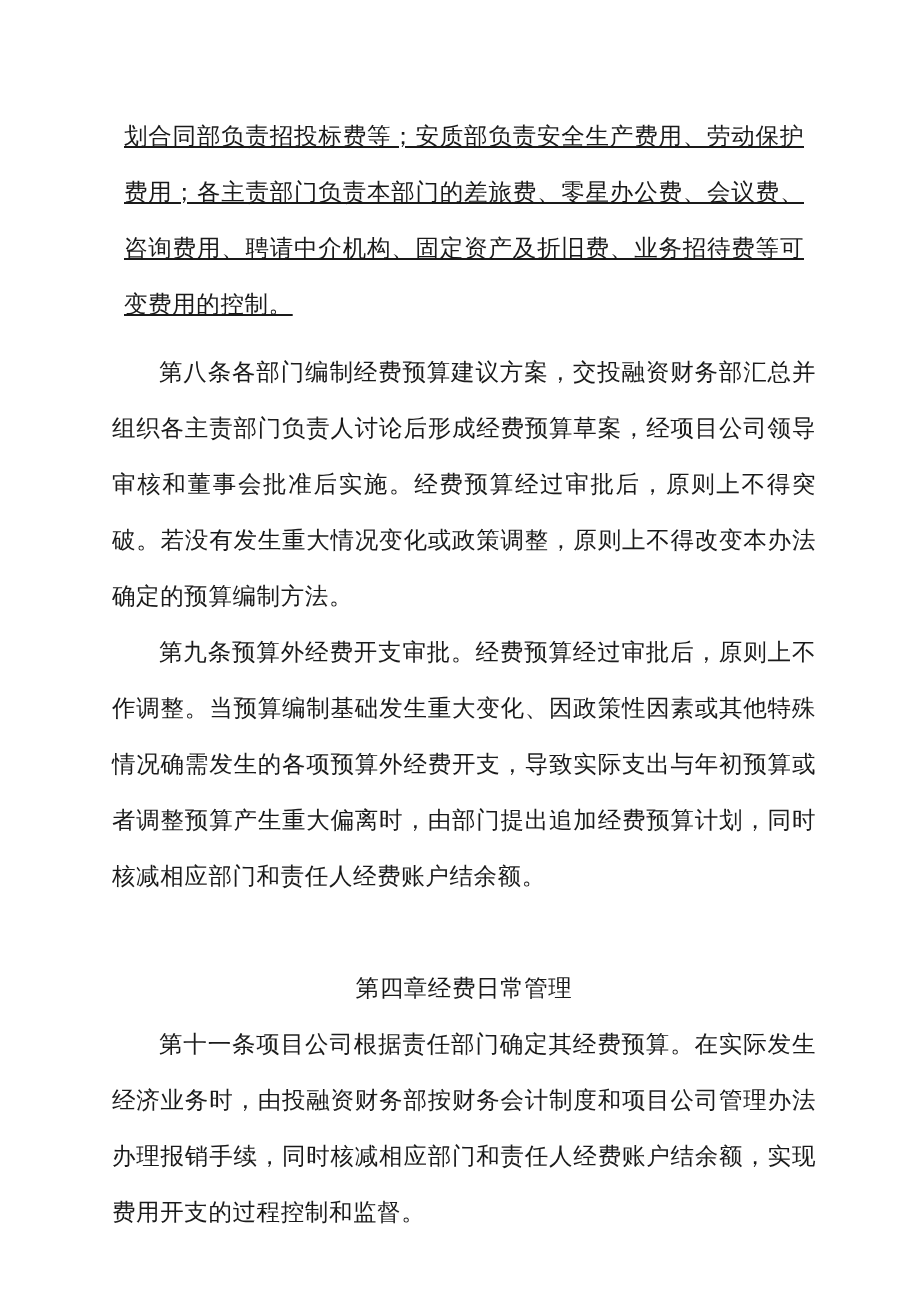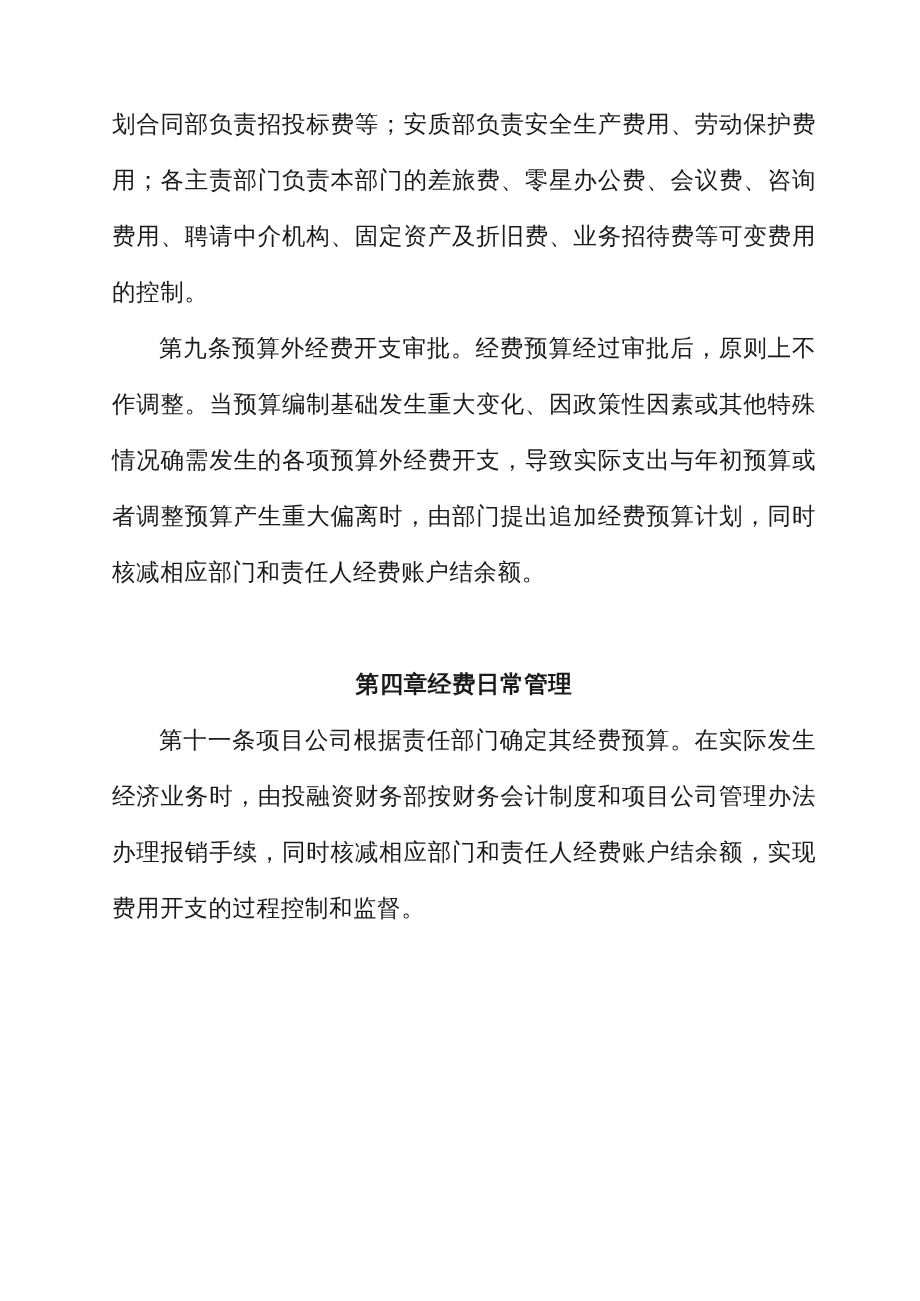"划合同部负责招投标费等；安质部负责安全生产费用、劳动保护费用；各主责部门负责本部" p.cont { margin: 0 -> 12px; text-decoration: none -> underline }
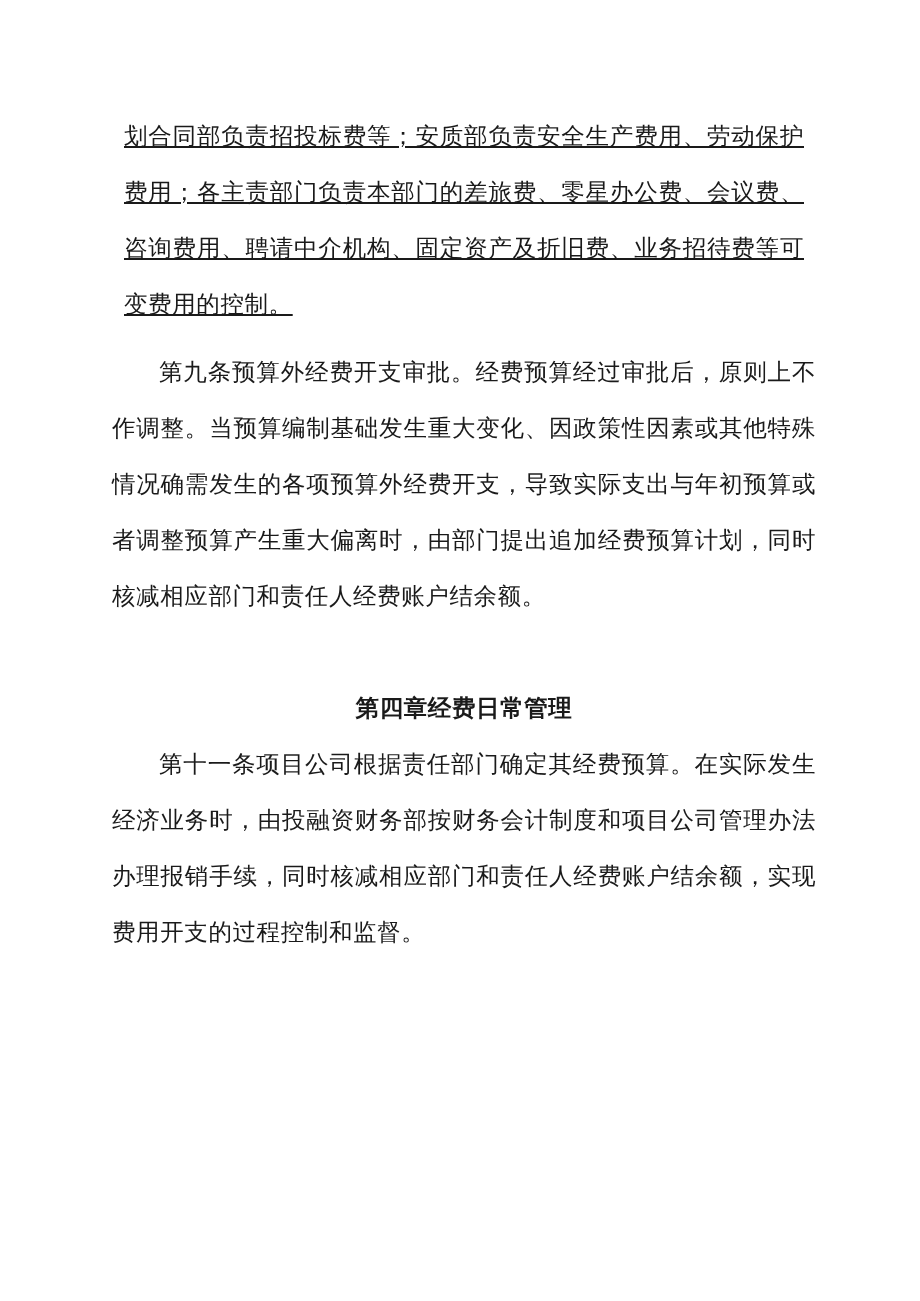"第八条各部门编制经费预算建议方案，交投融资财务部汇总并组织各主责部门负责人讨论后" p.para { html: none -> <p>第八条各部门编制经费预算建议方案，交投融资财务部汇总并组织各主责部门负责人讨论后形成经费预算草案，经项目公司领导审核和董事会批准后实施。经费预算经过审批后，原则上不得突破。若没有发生重大情况变化或政策调整，原则上不得改变本办法确定的预算编制方法。</p> }
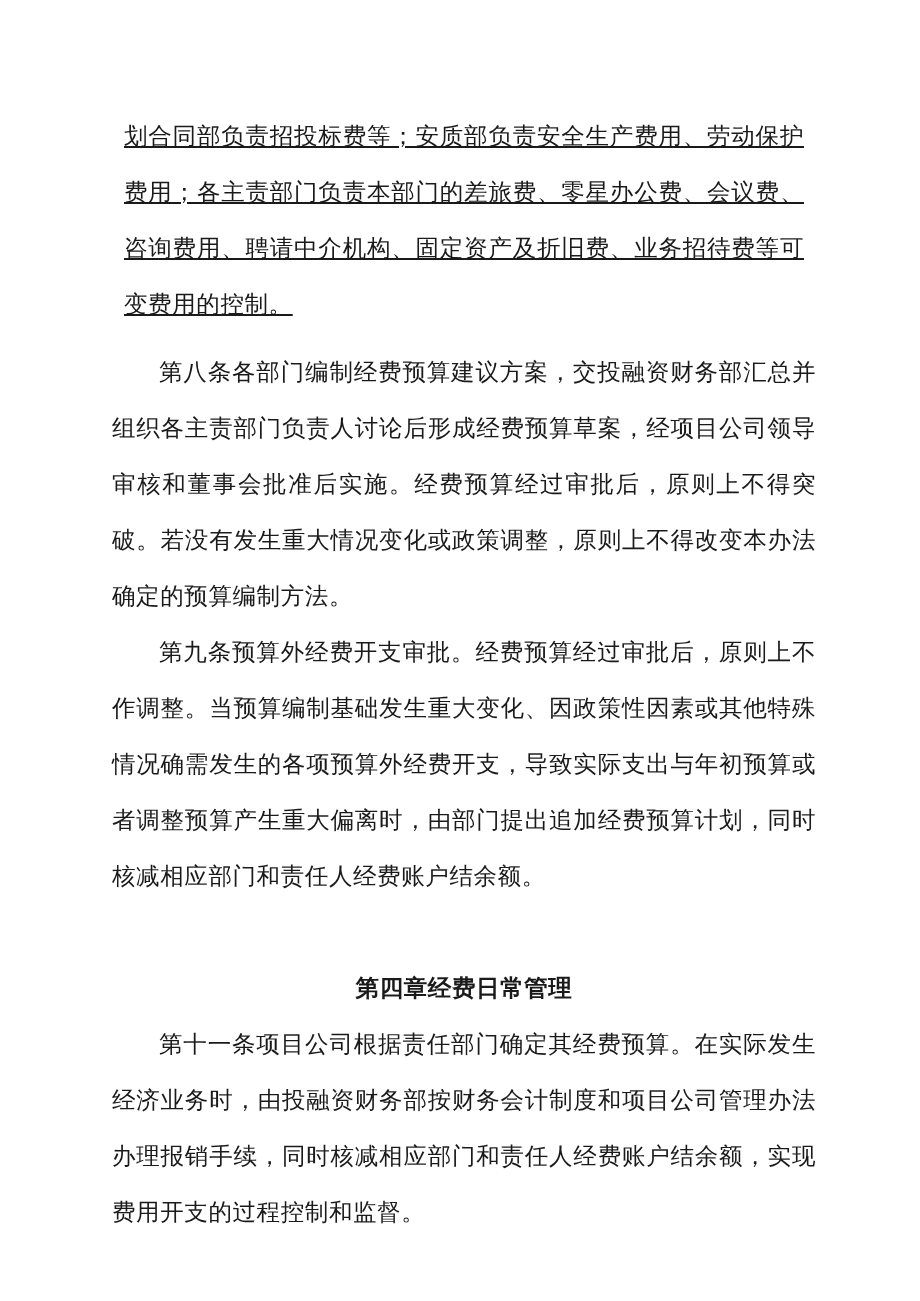"第四章经费日常管理" .heading { font-weight: bold -> normal }
